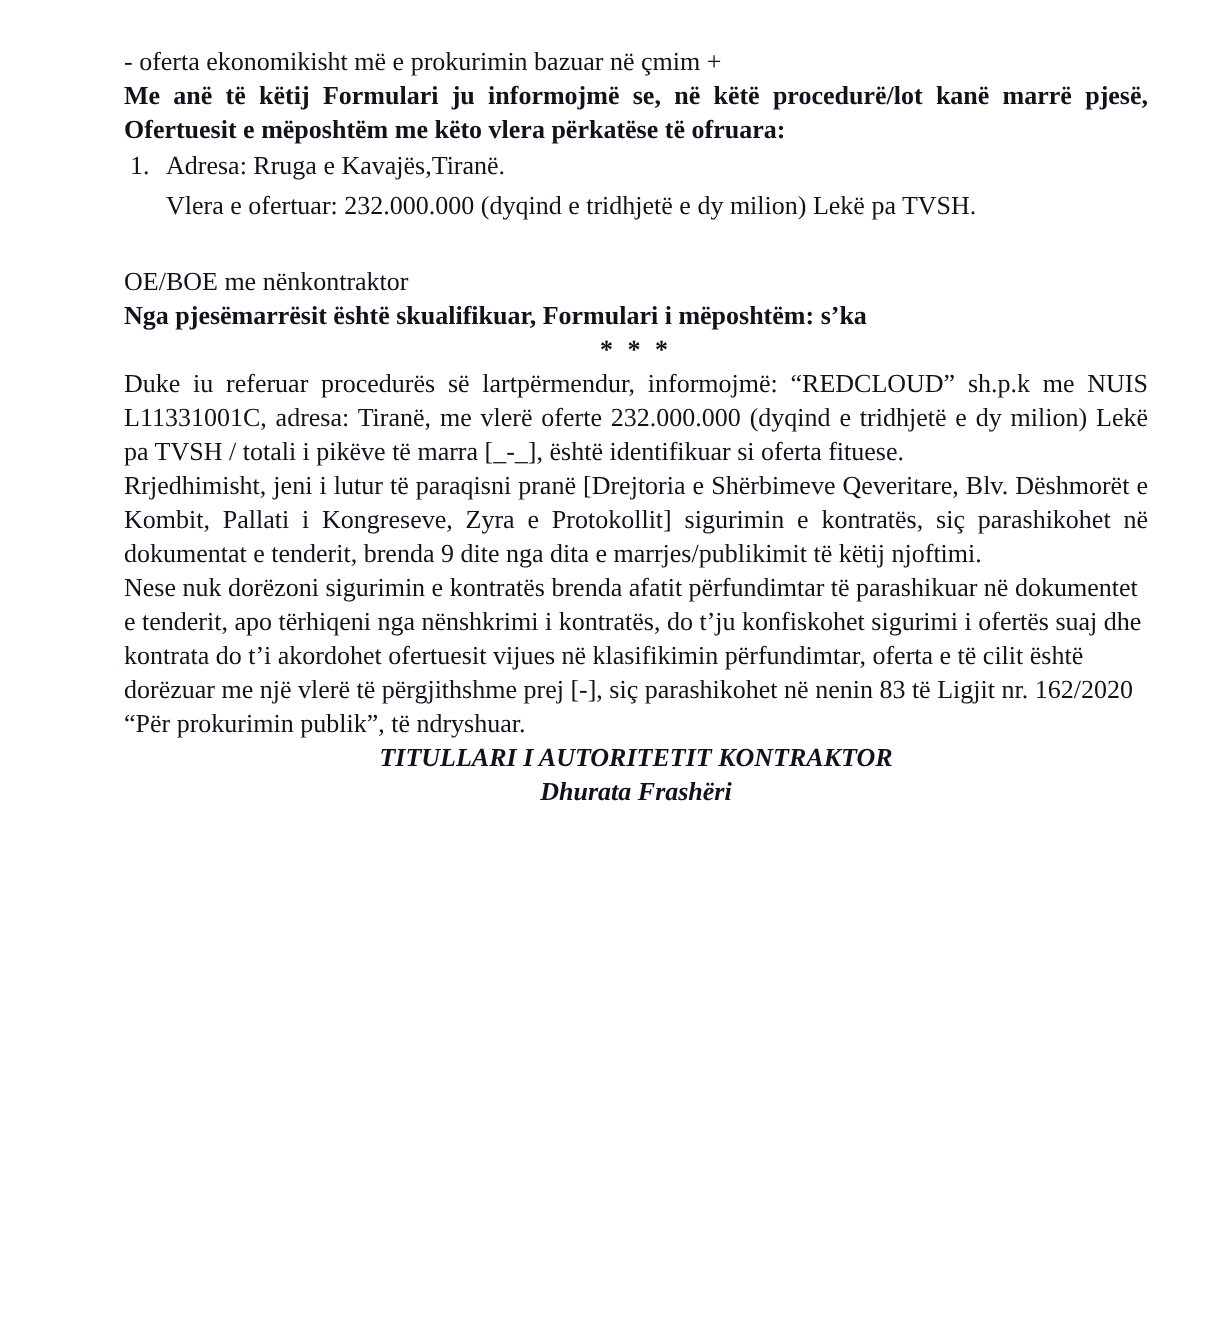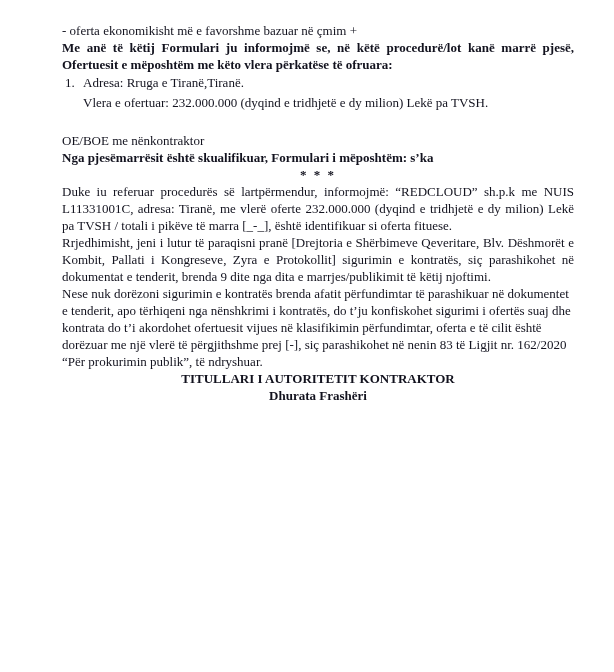"- oferta ekonomikisht më e" p.criteria-line { text: favorshme -> prokurimin }
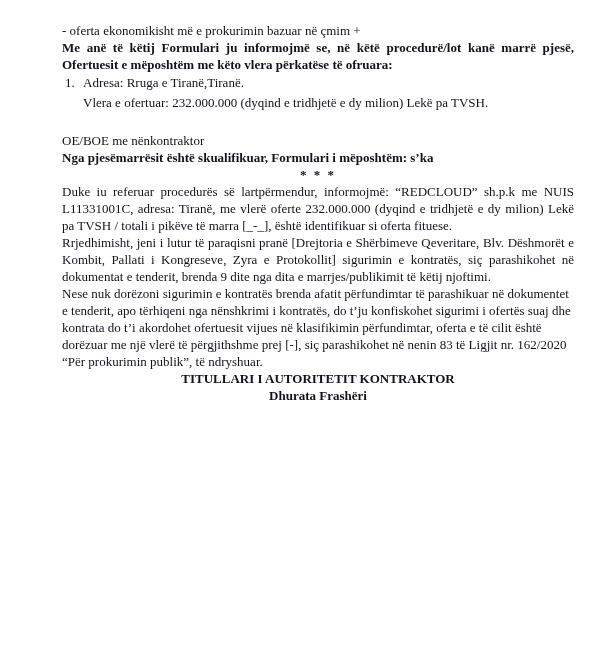"Adresa: Rruga e Tiranë,Tiranë." div { text: Tiranë,Tiranë -> Kavajës,Tiranë }
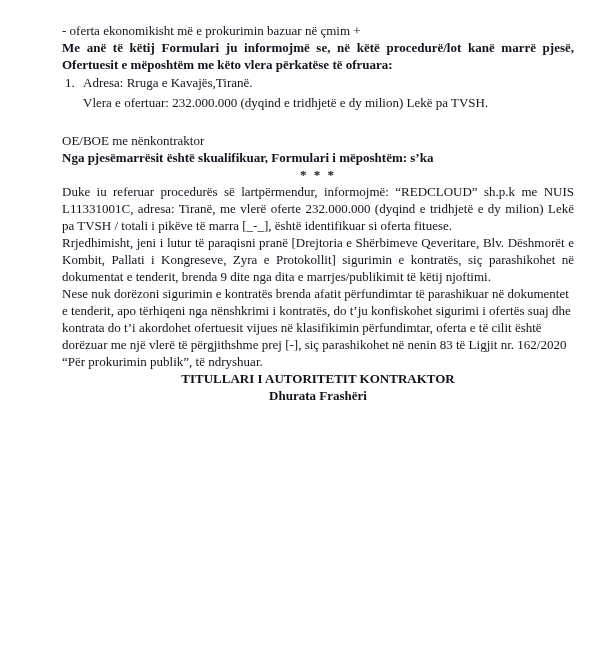"TITULLARI I AUTORITETIT KONTRAKTOR" .signature-block { font-style: none -> italic }
